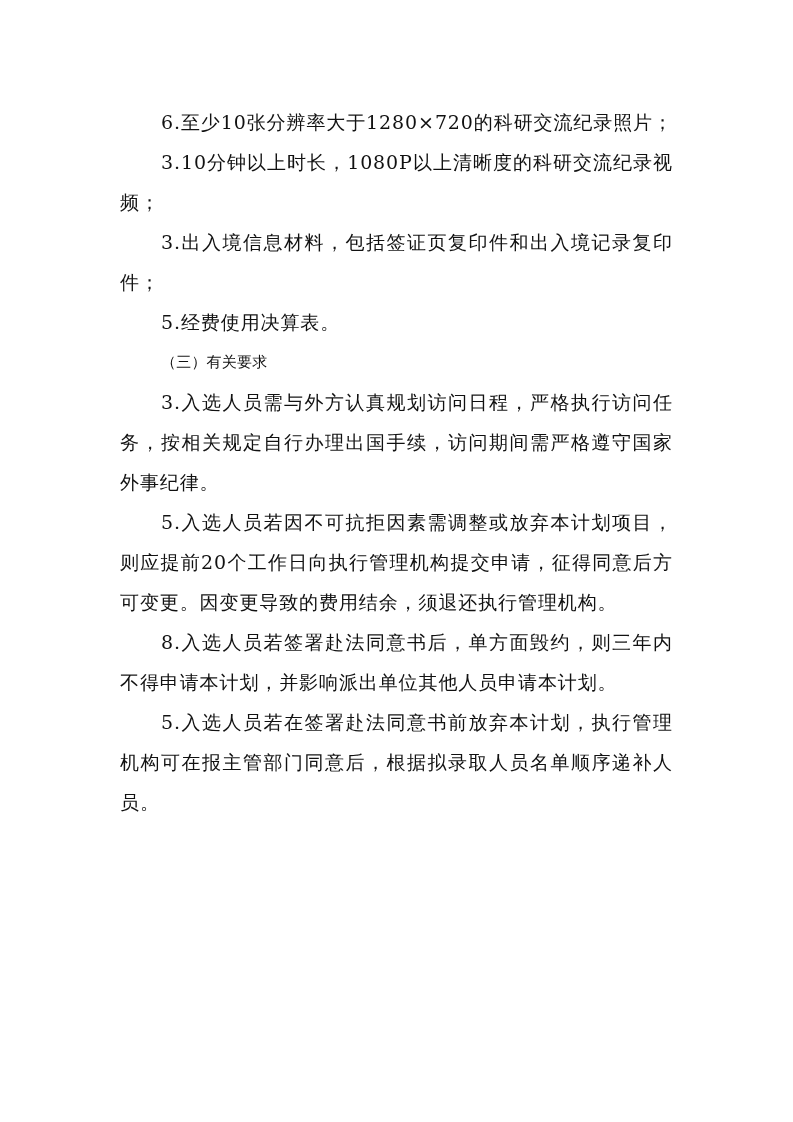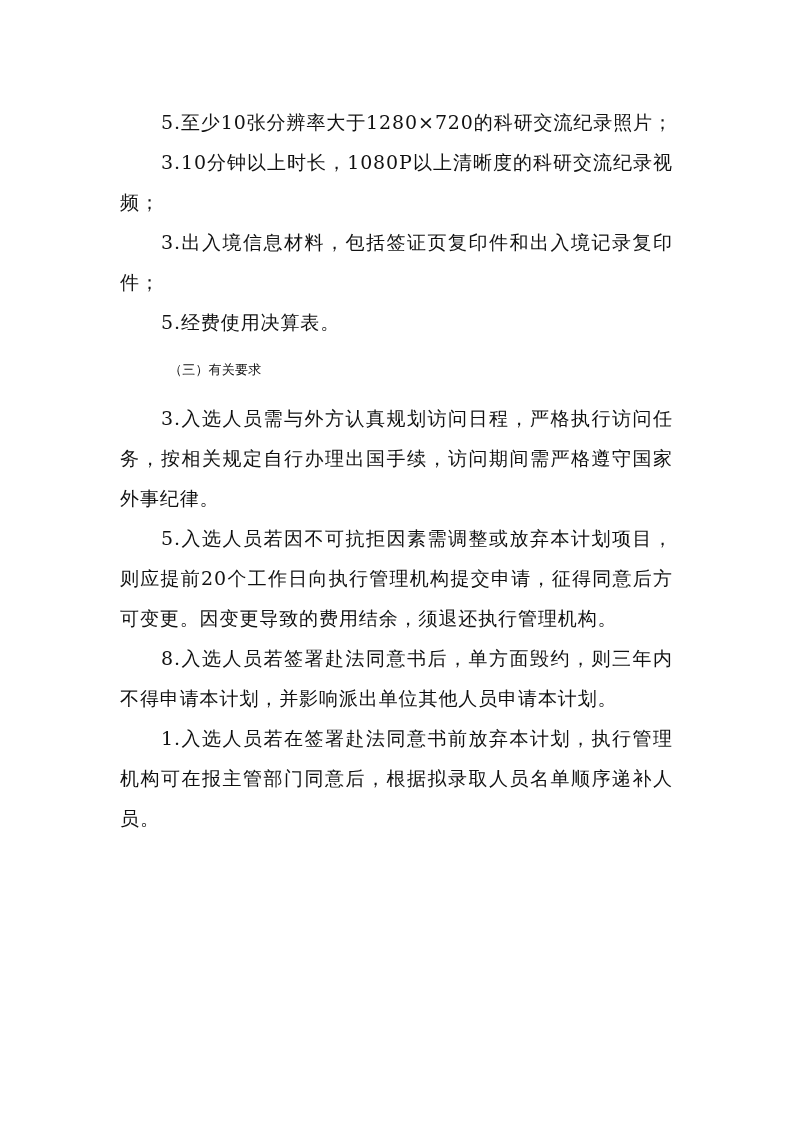"5.至少10张分辨率大于1280×720的科研交流纪录照片；" p.para { text: 5 -> 6 }
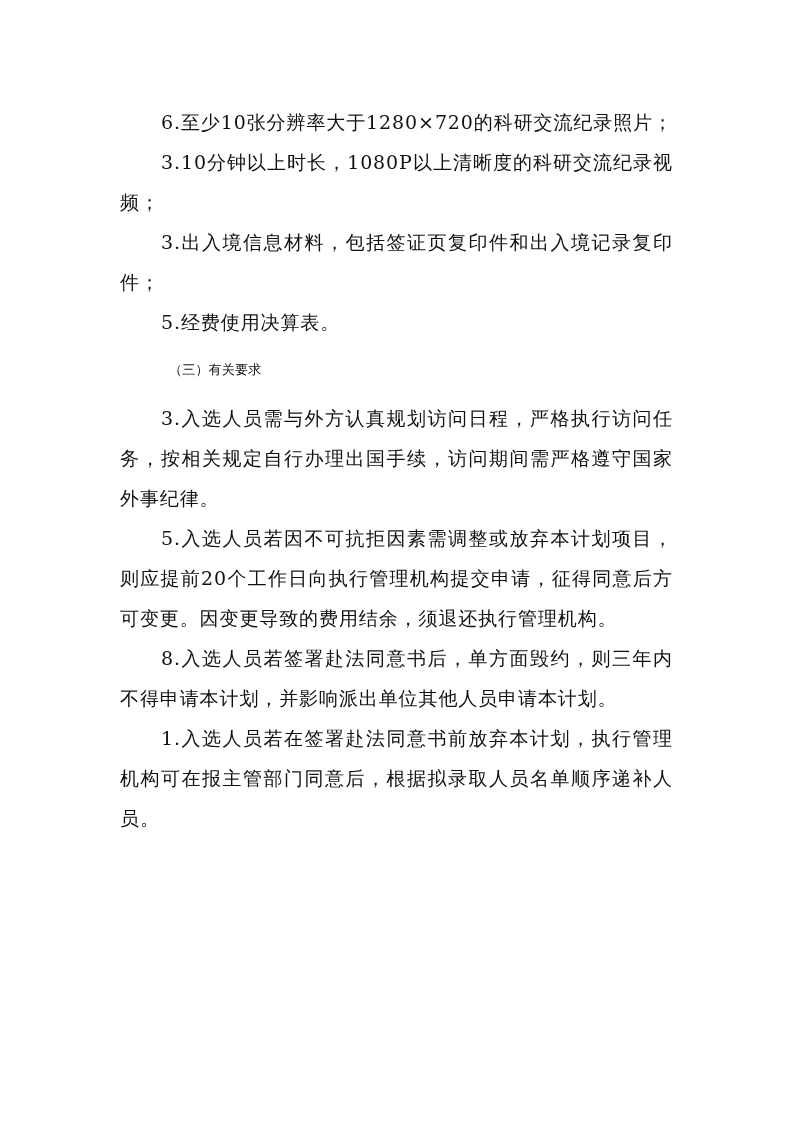"（三）有关要求" .heading { font-size: 13px -> 15px; margin: 8px -> 0 }
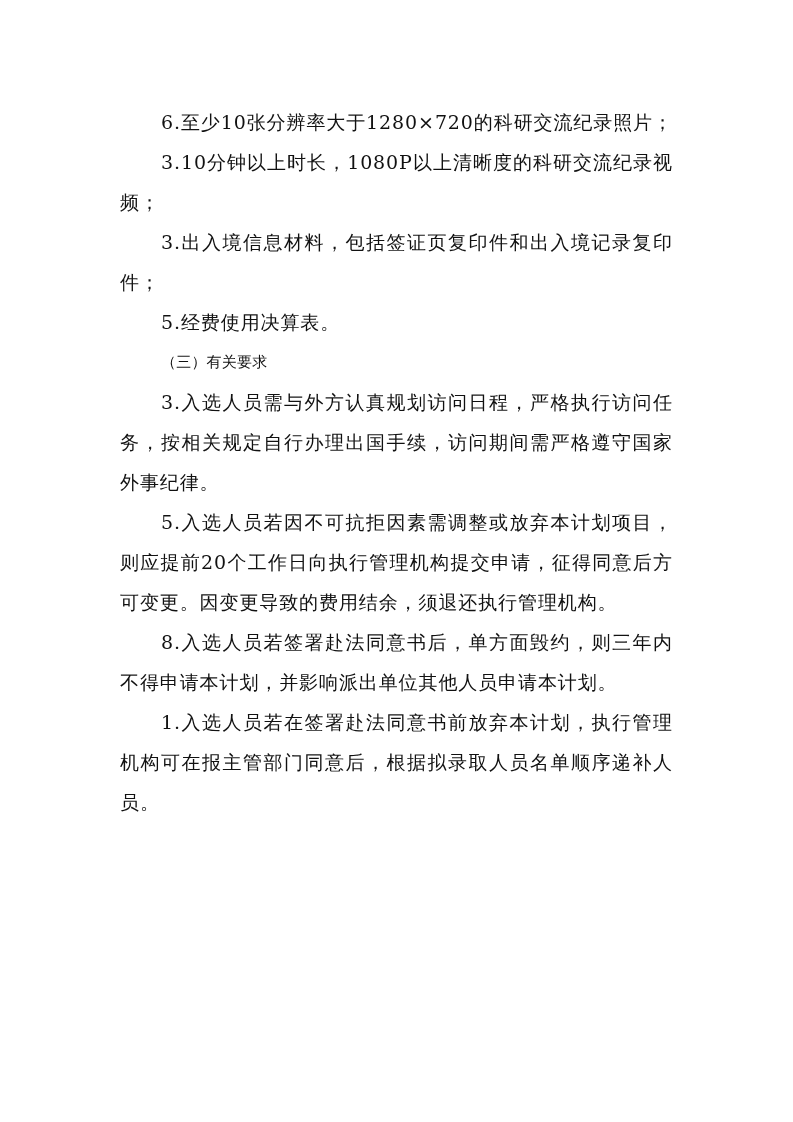"1.入选人员若在签署赴法同意书前放弃本计划，执行管理机构可在报主管部门同意后，根" p.para { text: 1 -> 5 }
